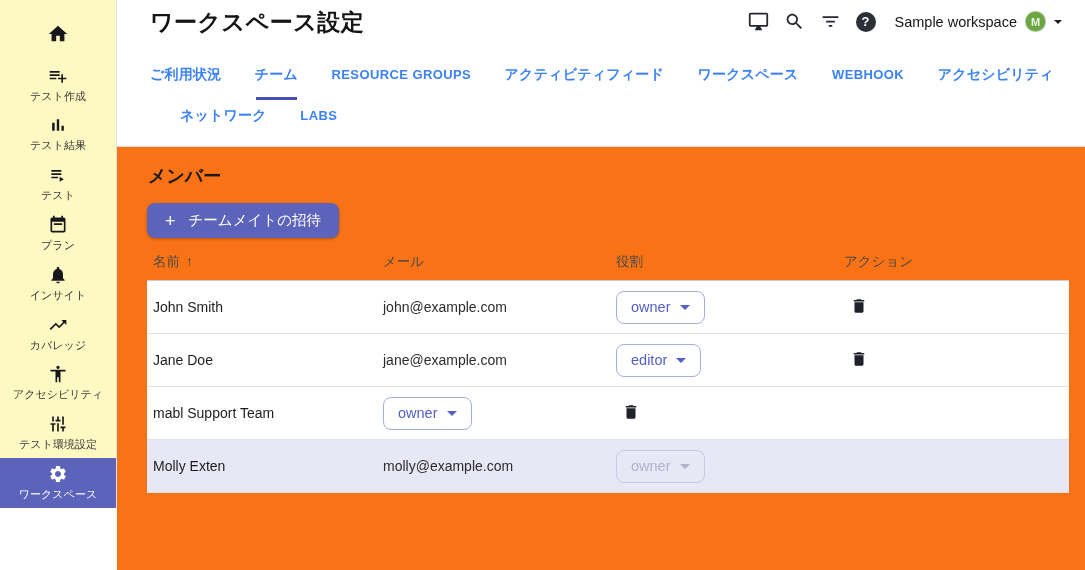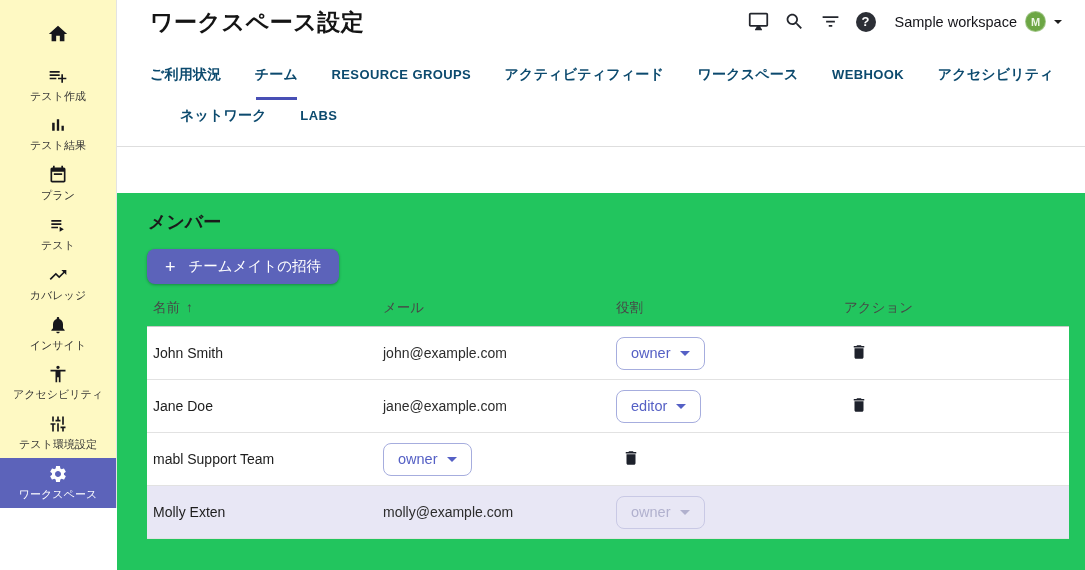"ワークスペース設定" .main { gap: 46px -> none }
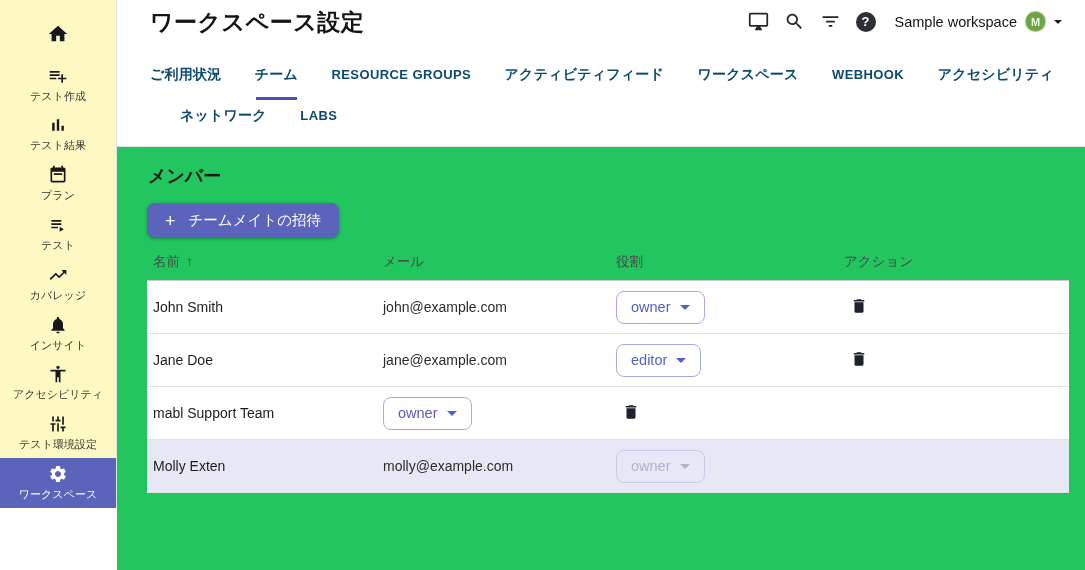"ご利用状況" .tab { color: #0c4a6e -> #3b82f6 }
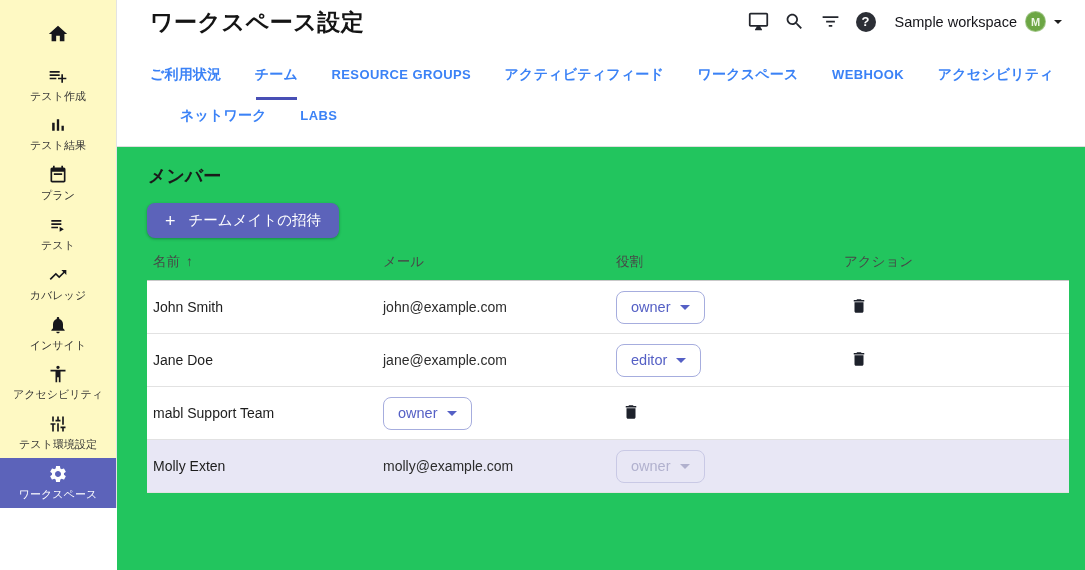"メンバー" .content { background: #22c55e -> #f97316 }
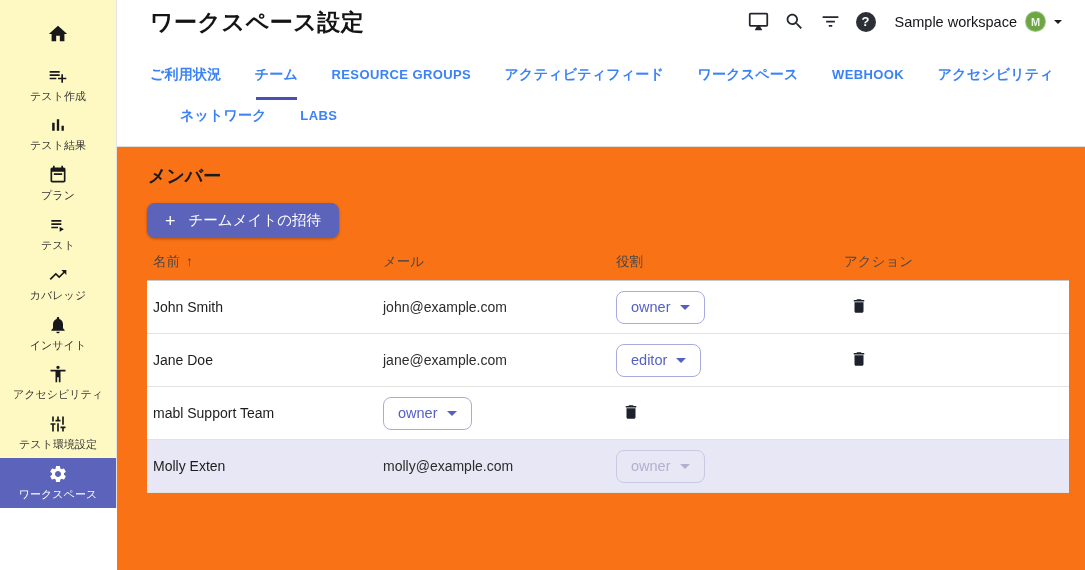"プラン" div.side-item { order: before "テスト" -> after "テスト" }
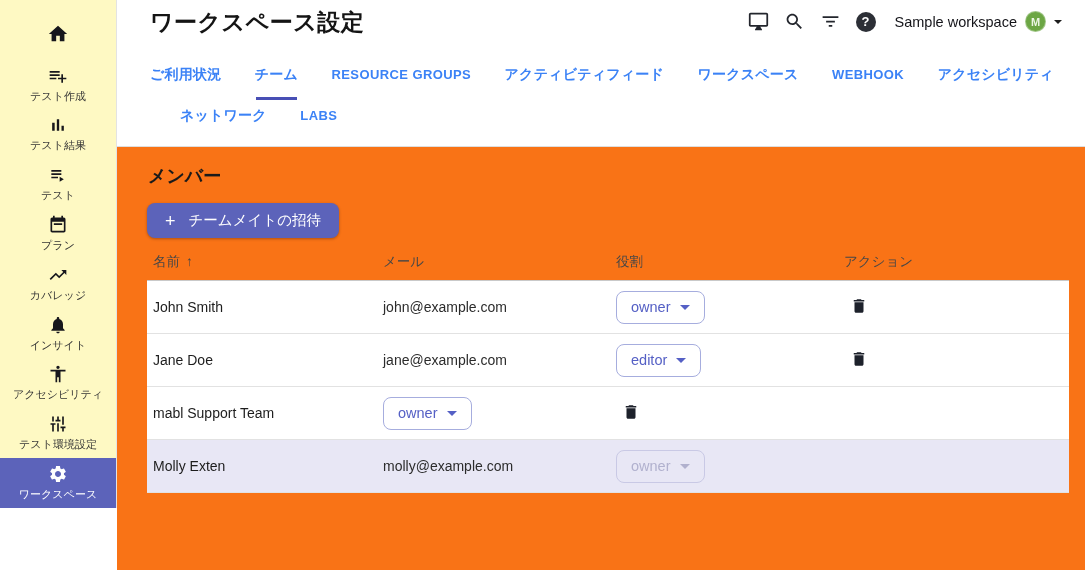"カバレッジ" div.side-item { order: before "インサイト" -> after "インサイト" }
